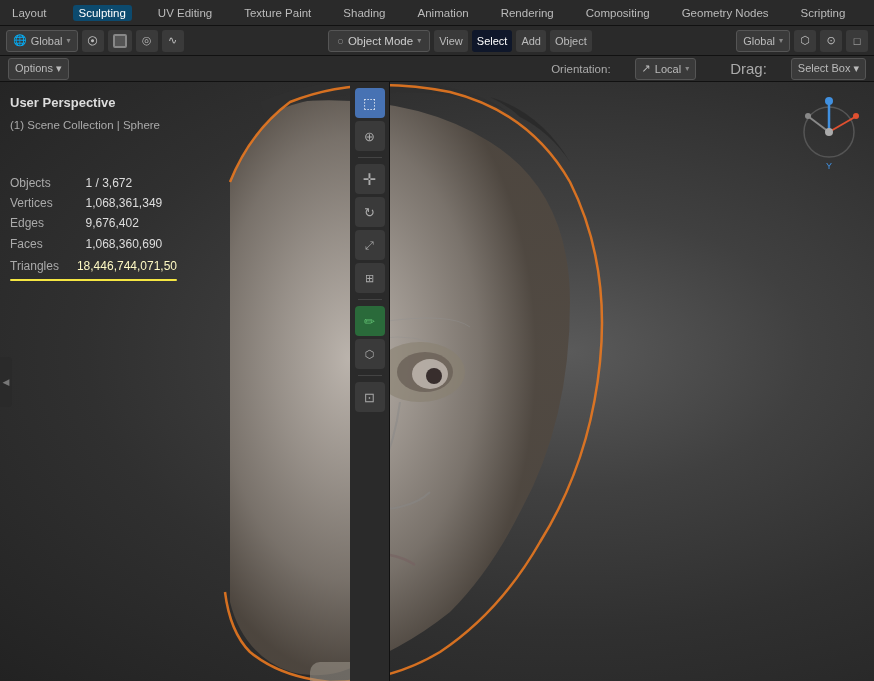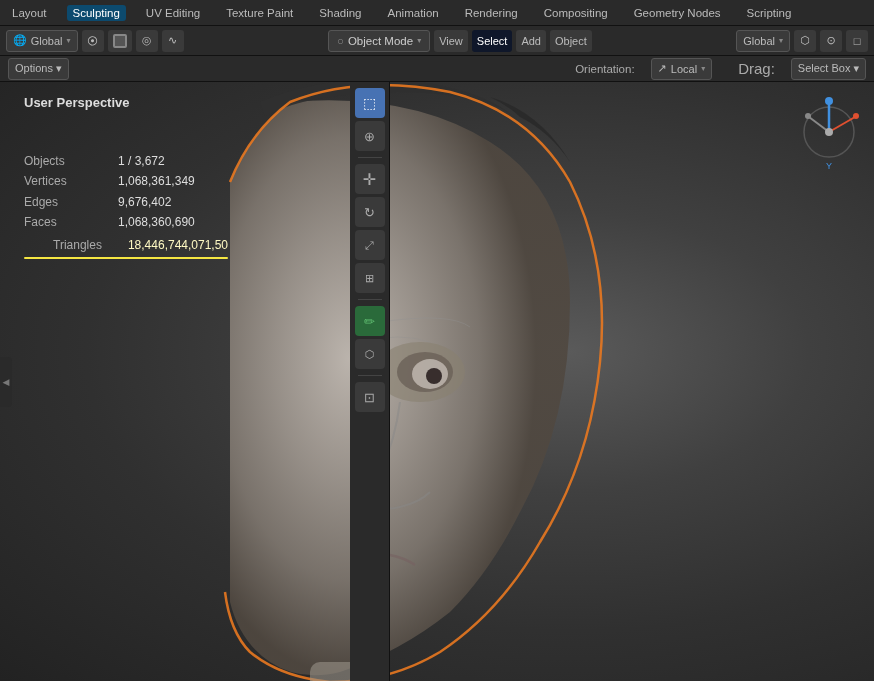"Layout" .top-menubar { gap: 14px -> 20px }
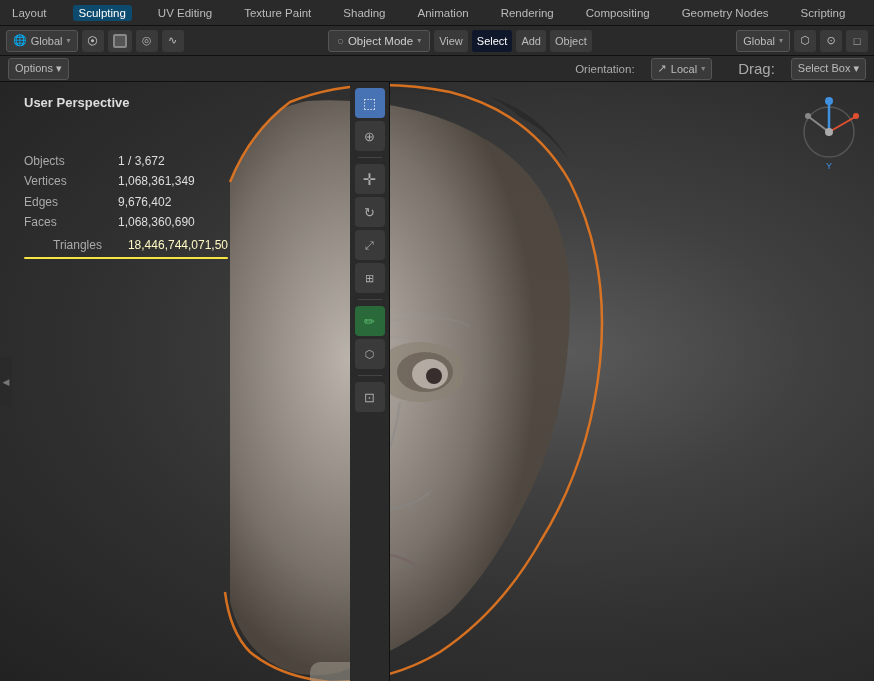"Options ▾" .options-bar { gap: 16px -> 24px }
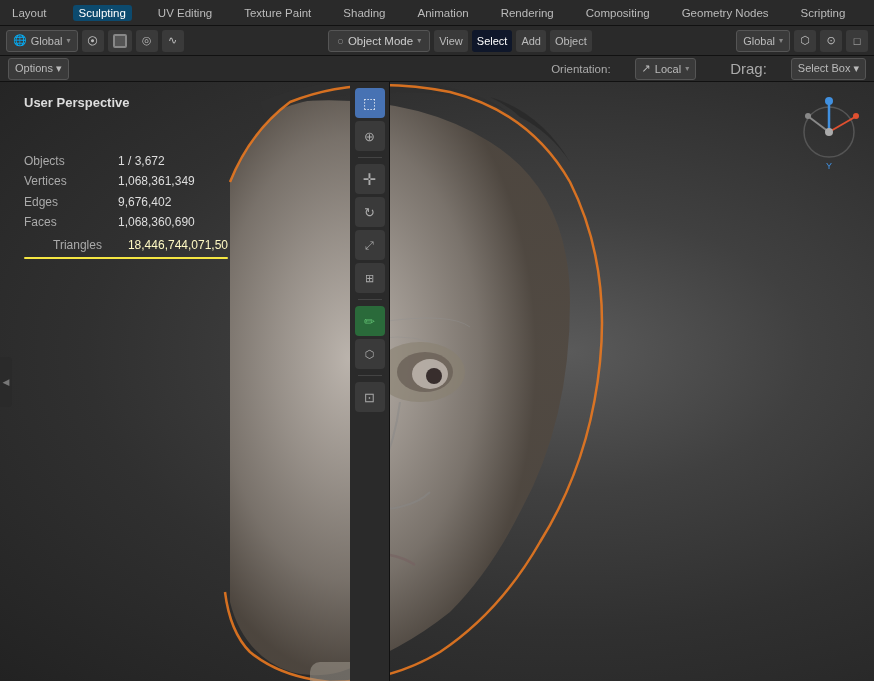"User Perspective" .stats-overlay { left: 24px -> 10px }
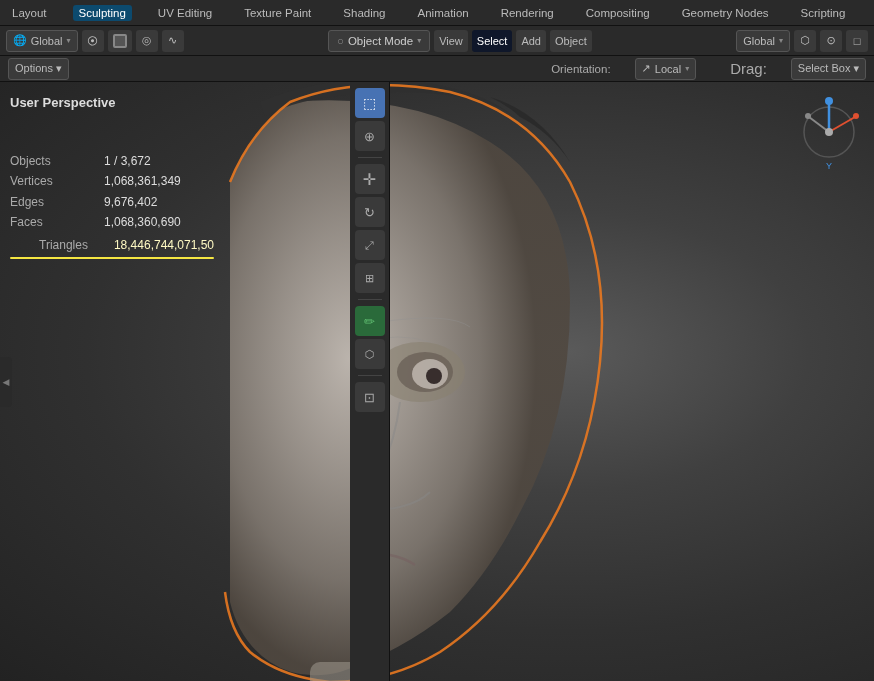"(1) Scene Collection | Sphere" div.view-subtitle { html: none -> <div>(1) Scene Collection | Sphere</div> }
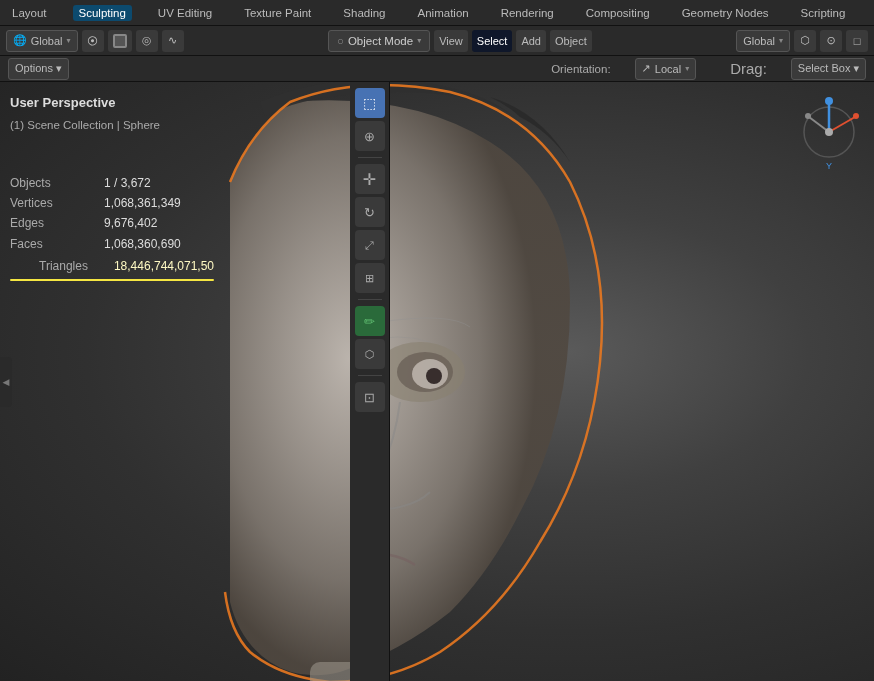"Triangles" div { gap: 26px -> 18px; margin-left: 29px -> none }
